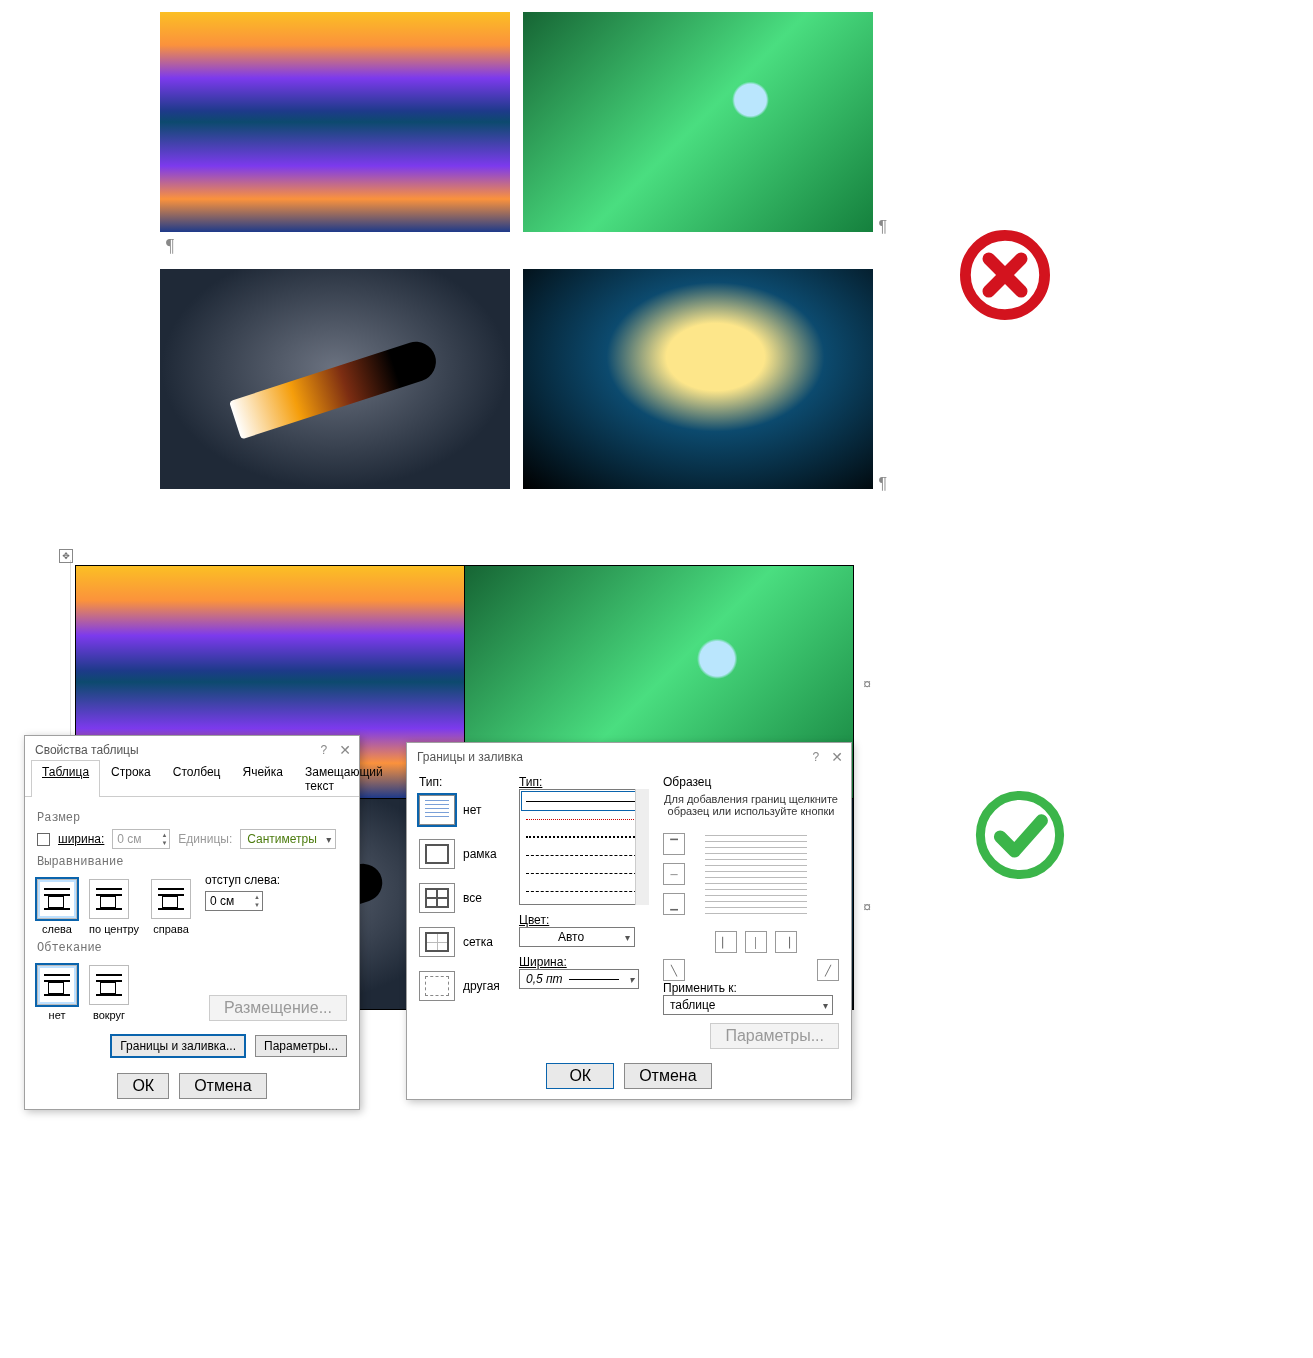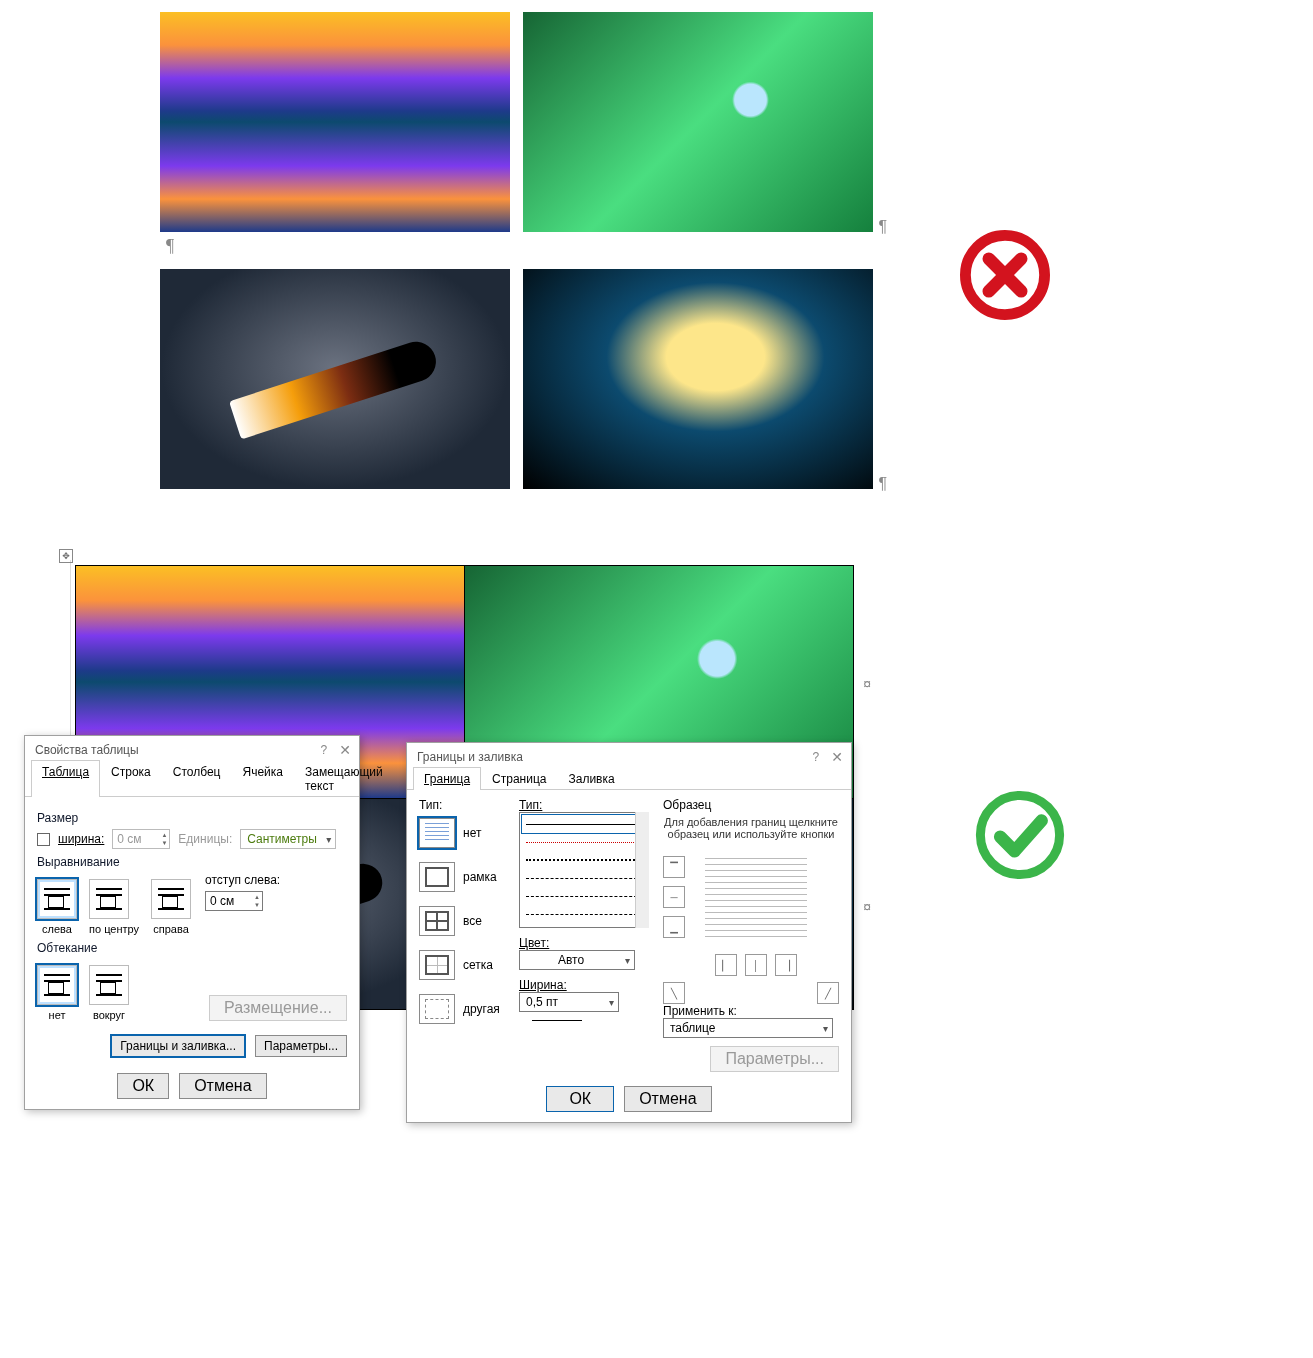"Граница" div.tabs { html: <div> <div><span>Граница</span></div> <div><span>Страница</span></div> <div><span>Заливка</span></div> </div> -> none }
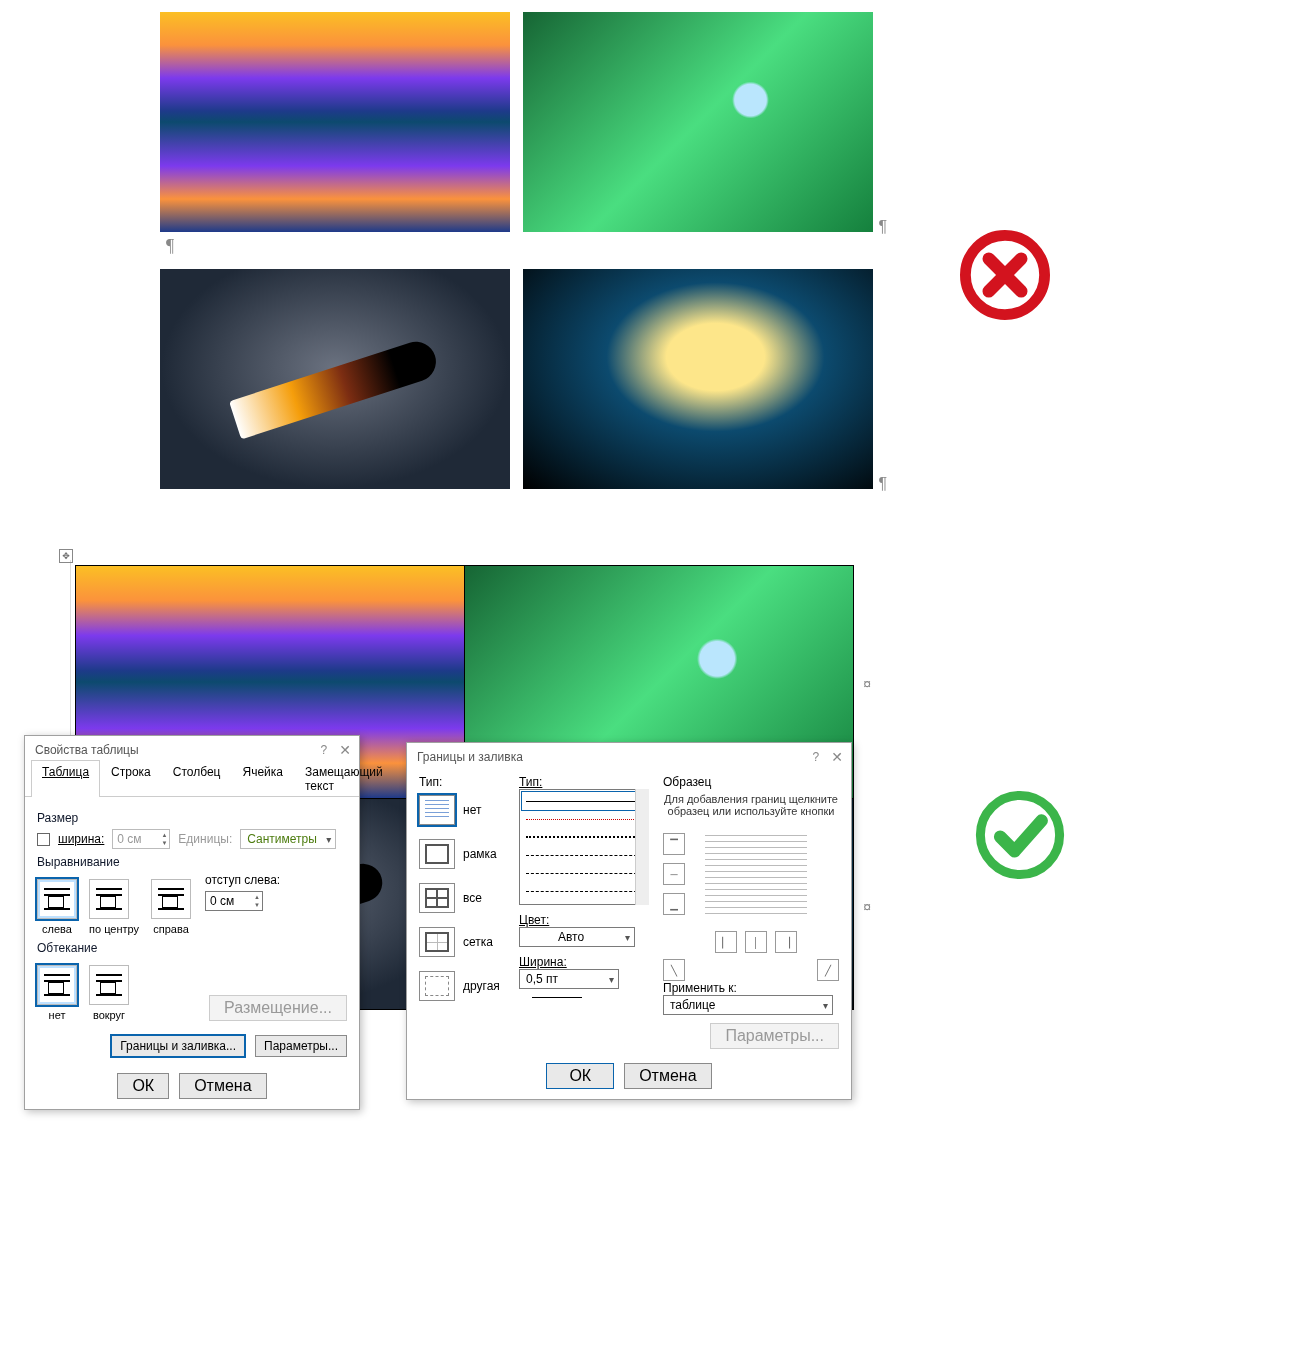"Размер" .section-label { color: #0f172a -> #737373; font-family: none -> Liberation Mono, monospace }
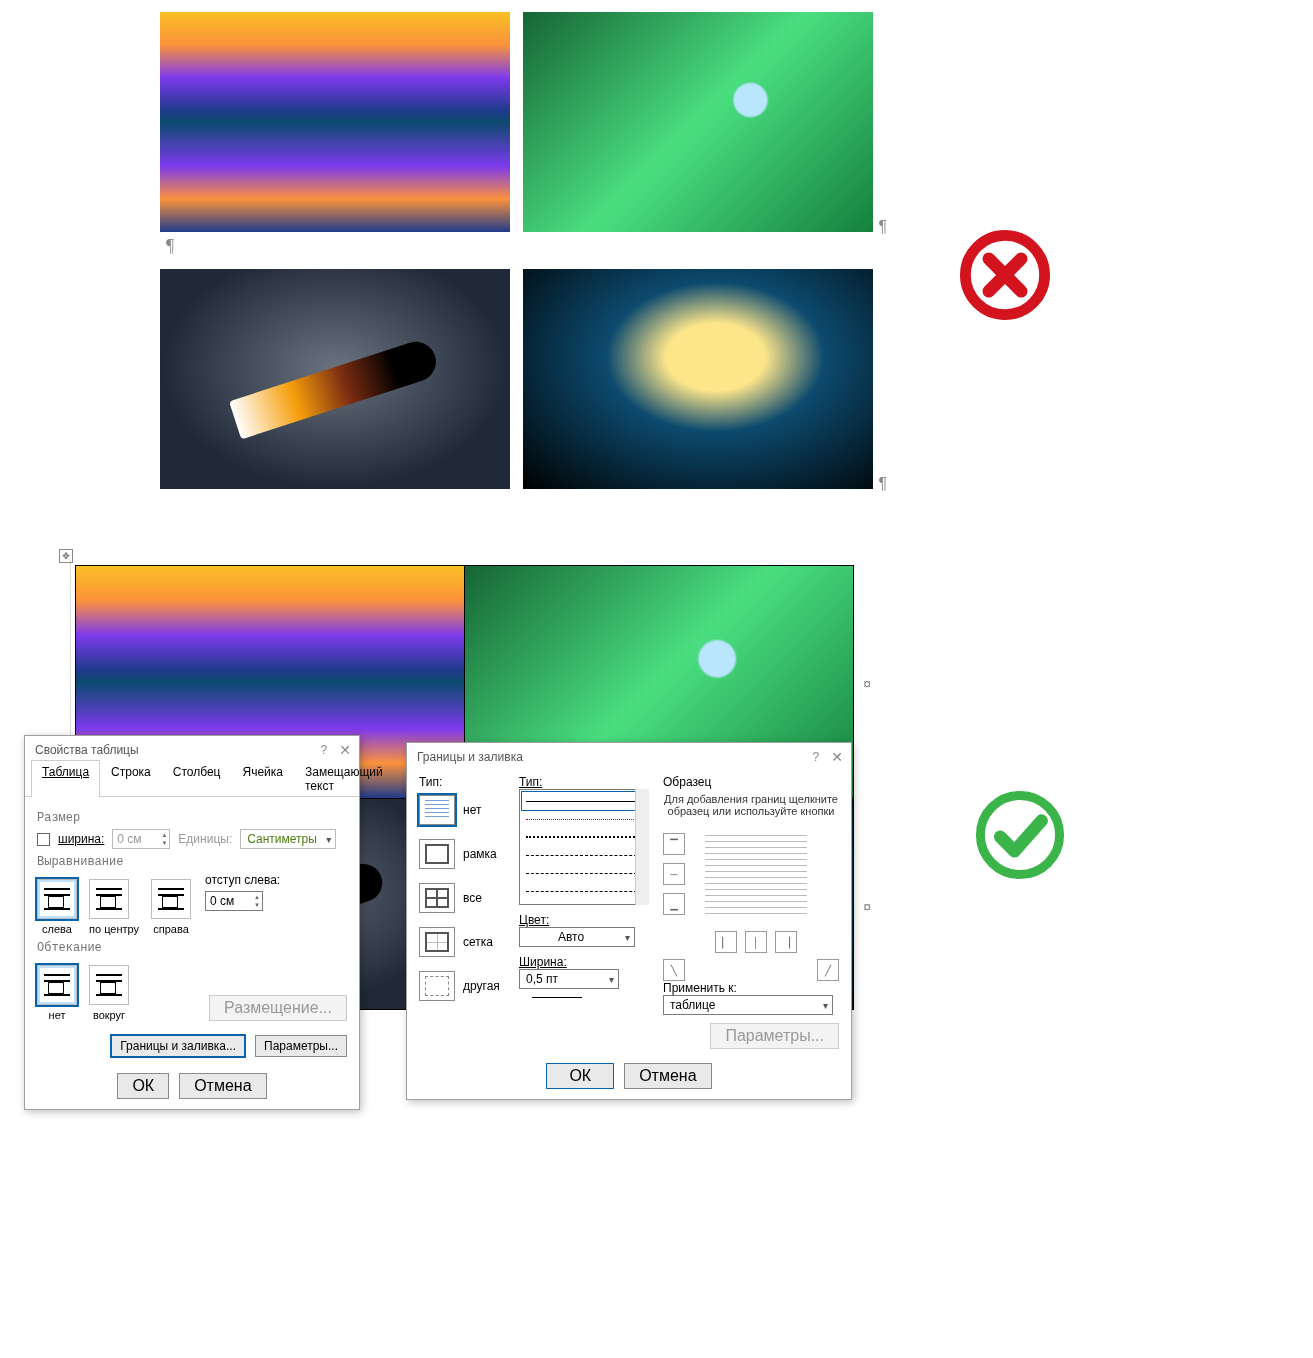"0,5 пт" div.combo { font-style: none -> italic; width: 100px -> 120px }
